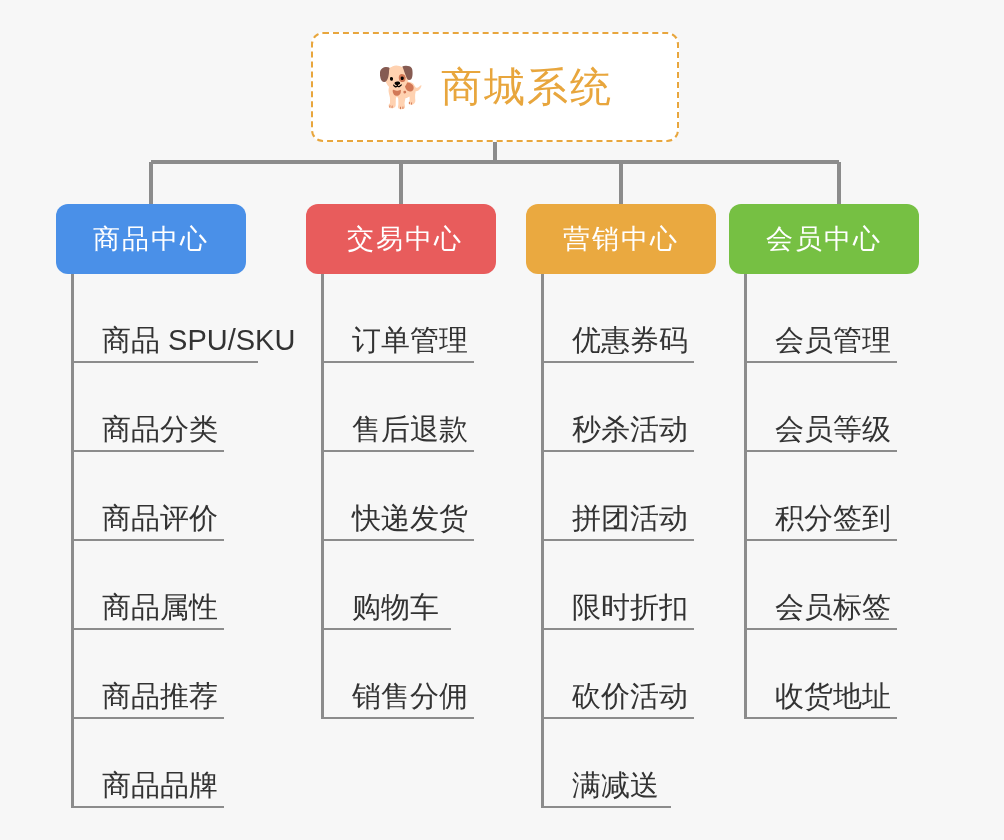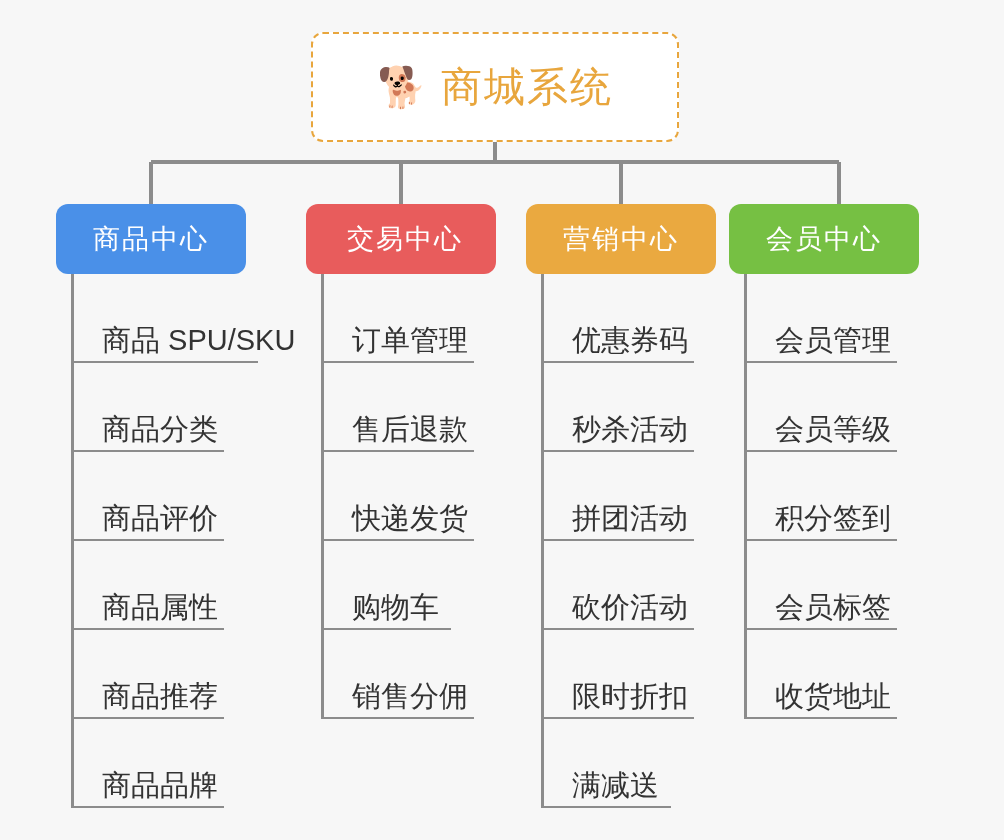"砍价活动" div.leaf-item { order: before "限时折扣" -> after "限时折扣" }
